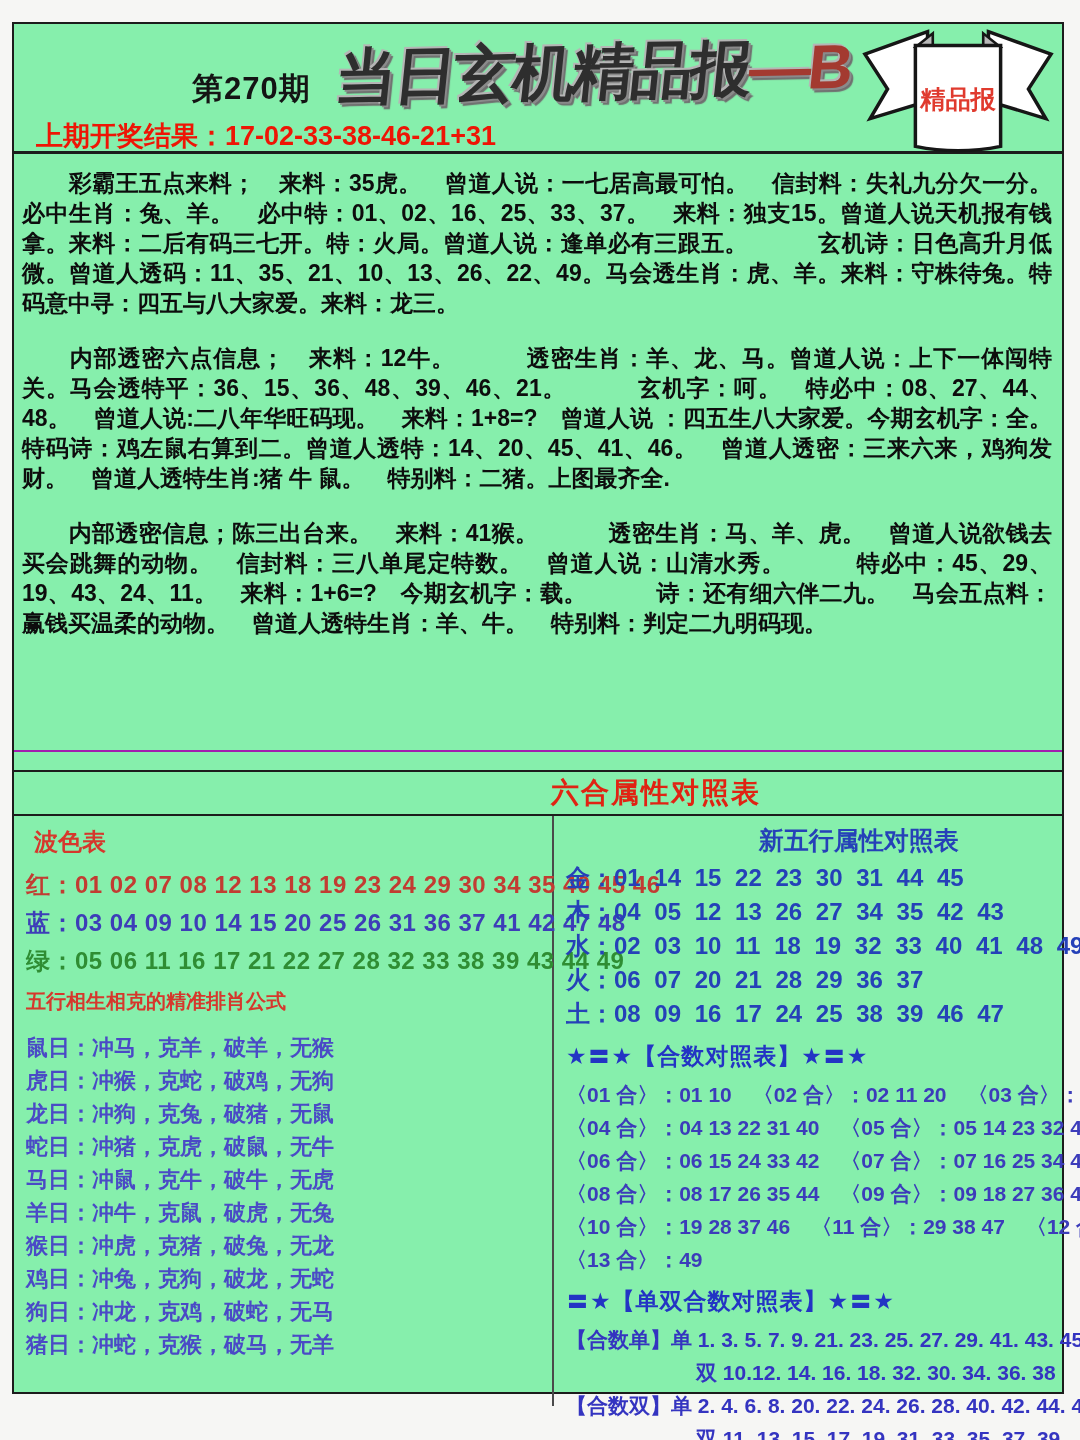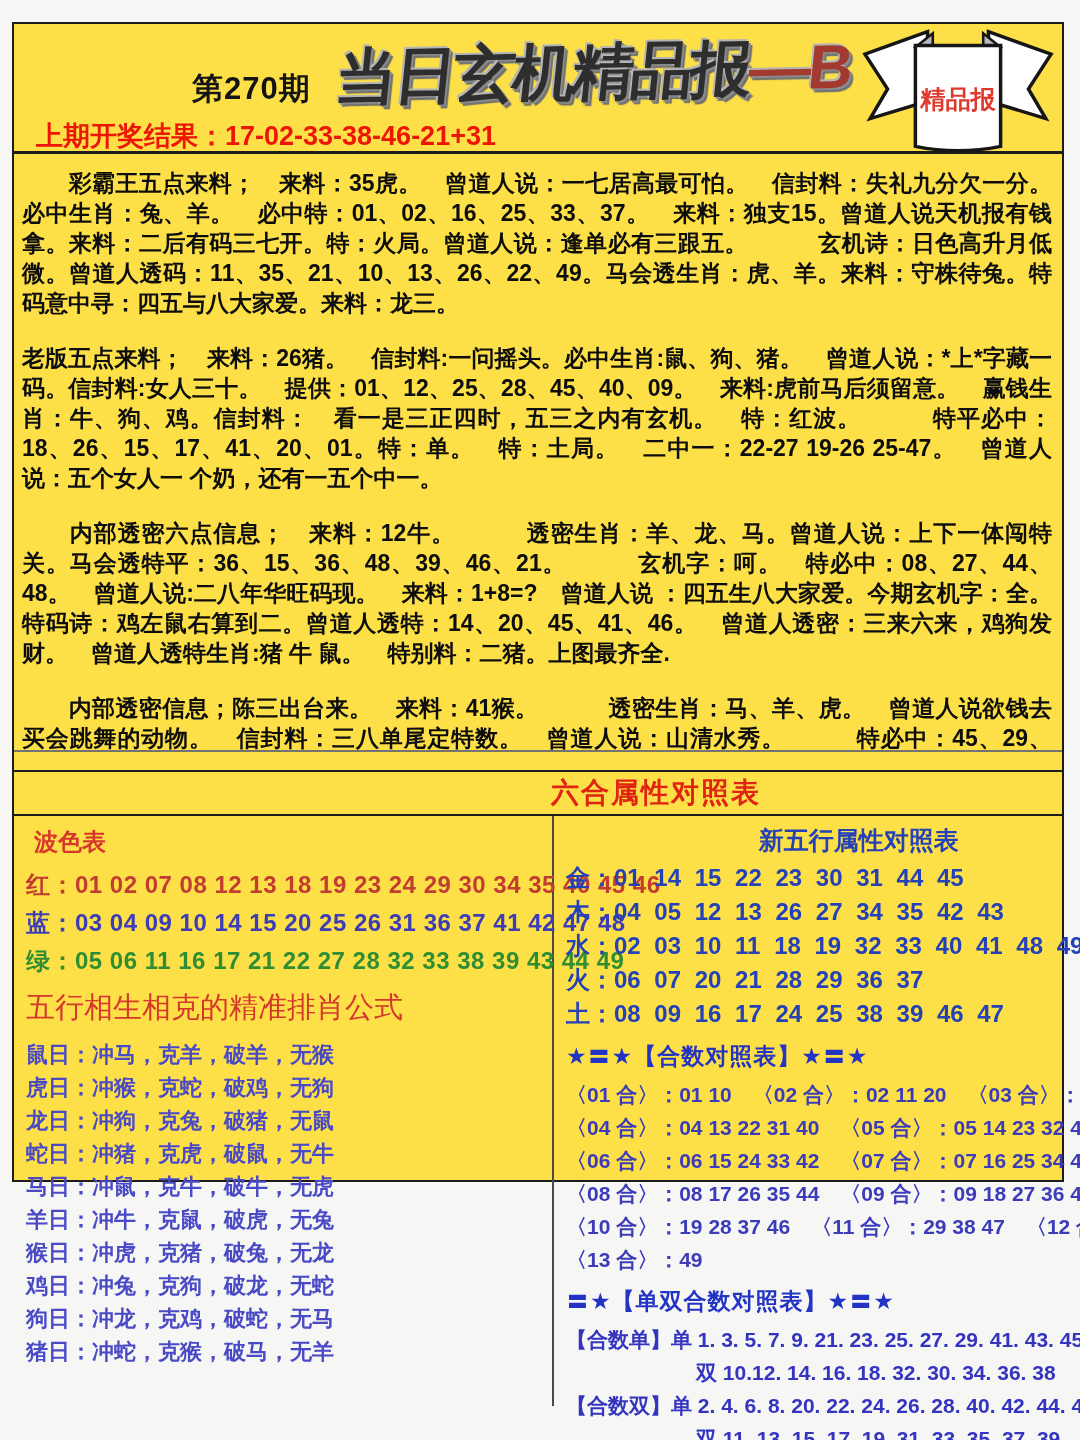"第270期" .sheet { background: #fde047 -> #86efac; height: 1160px -> 1372px }
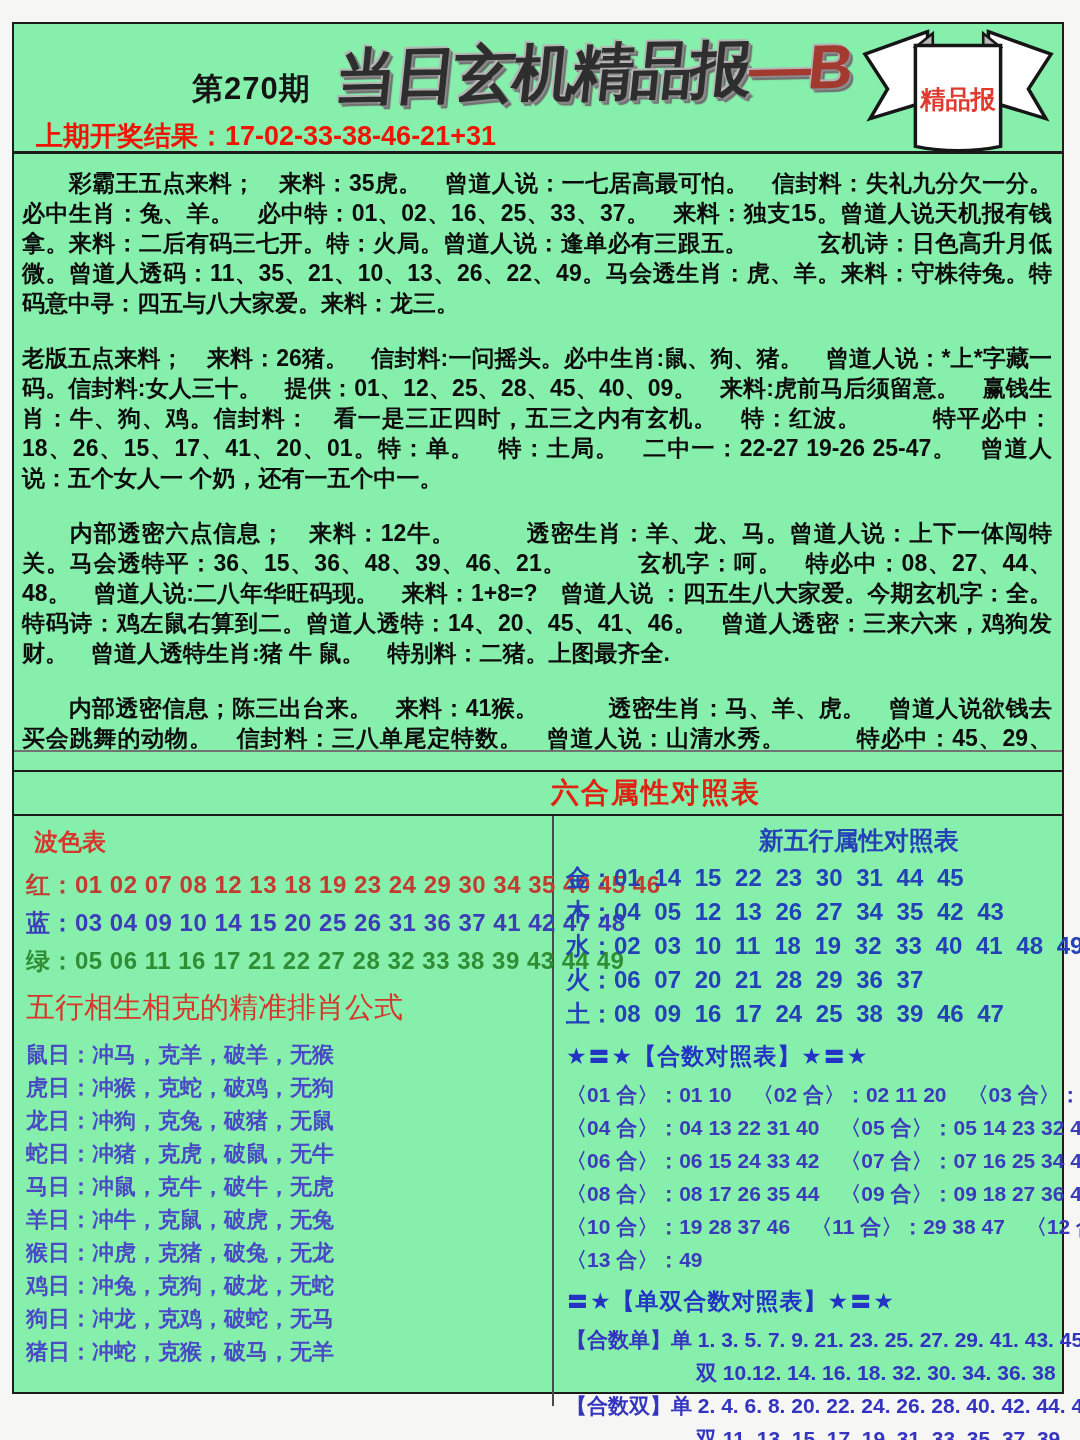"彩霸王五点来料； 来料：35虎。 曾道人说：一七居高最可怕。" .tips { border-bottom: 2px solid #737373 -> 2px solid #a21caf }
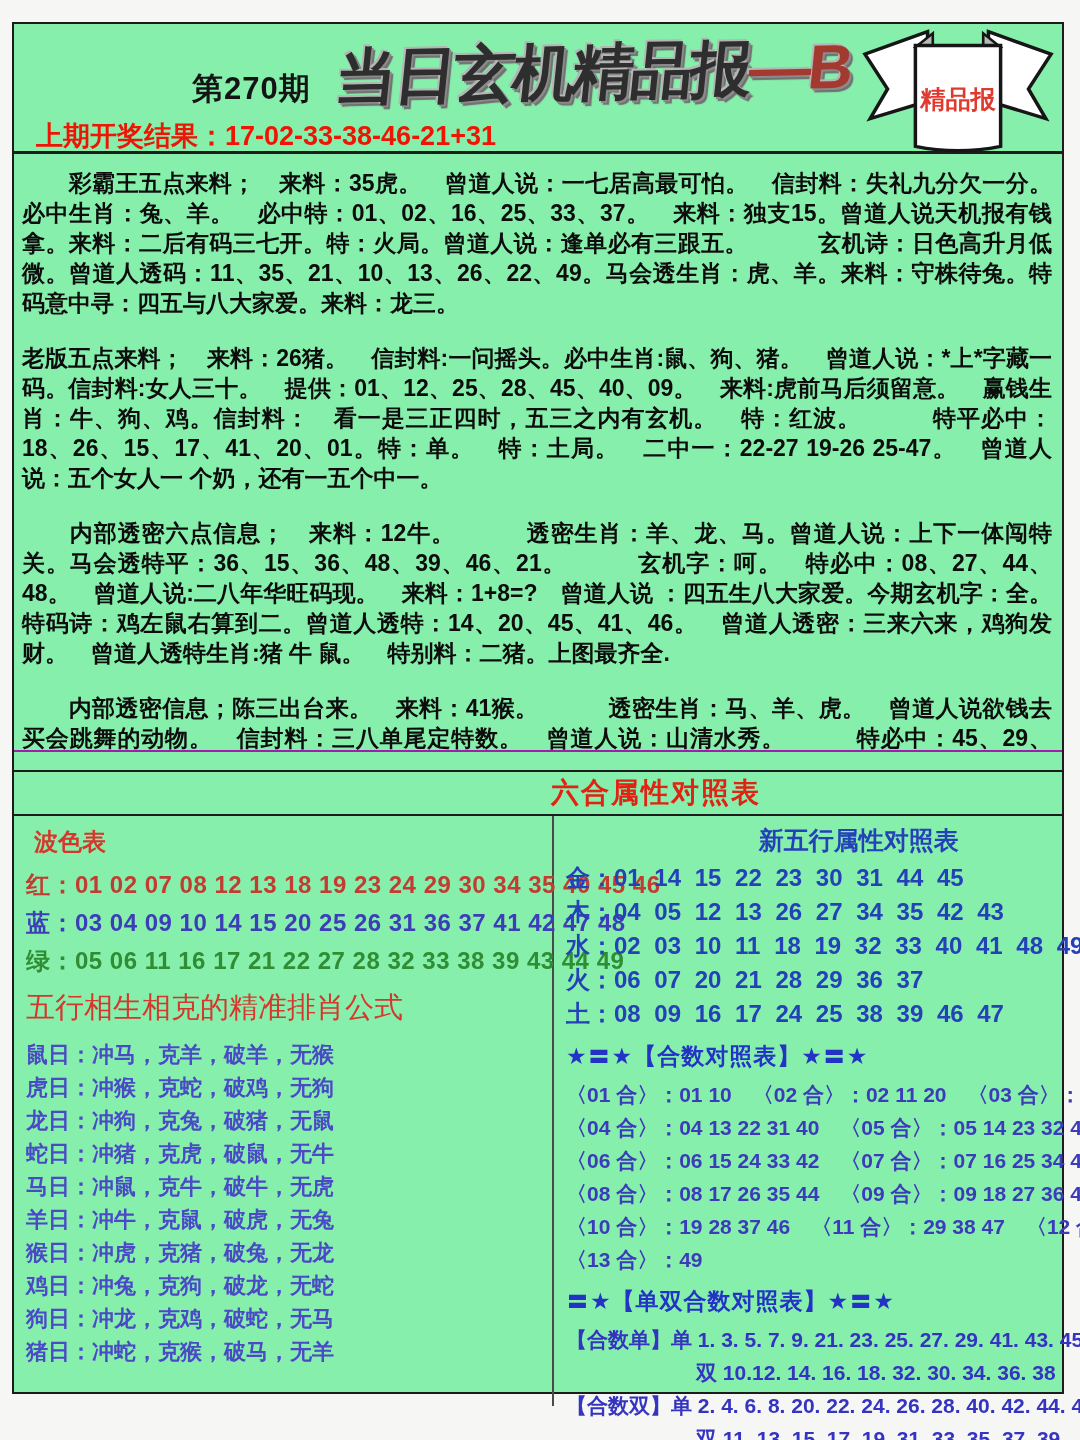"老版五点来料； 来料：26猪。 信封料:一问摇头。必中生肖:鼠、狗、猪。" p { html: <p>老版五点来料； 来料：26猪。 信封料:一问摇头。必中生肖:鼠、狗、猪。 曾道人说：*上*字藏一码。信封料:女人三十。 提供：01、12、25、28、45、40、09。 来料:虎前马后须留意。 赢钱生肖：牛、狗、鸡。信封料： 看一是三正四时，五三之内有玄机。 特：红波。 特平必中：18、26、15、17、41、20、01。特：单。 特：土局。 二中一：22-27 19-26 25-47。 曾道人说：五个女人一 个奶，还有一五个中一。</p> -> none }
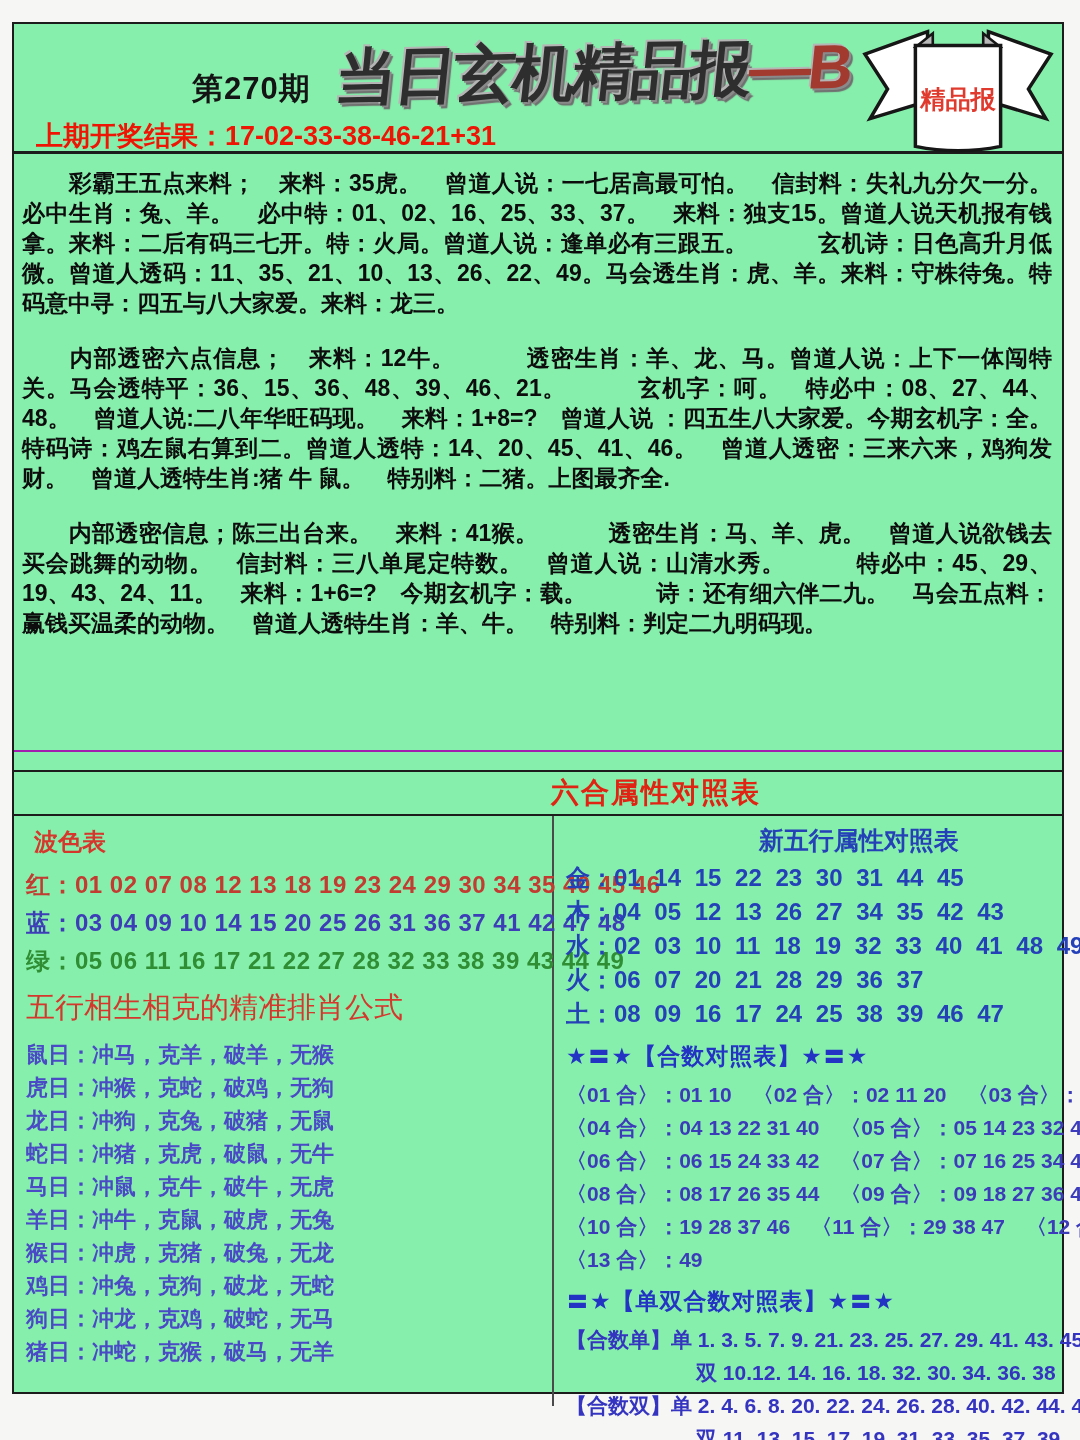"五行相生相克的精准排肖公式" .wuxing-title { font-size: 29px -> 20px; font-weight: normal -> bold; margin: 8px 0 10px 0 -> 8px 0 16px 0 }
